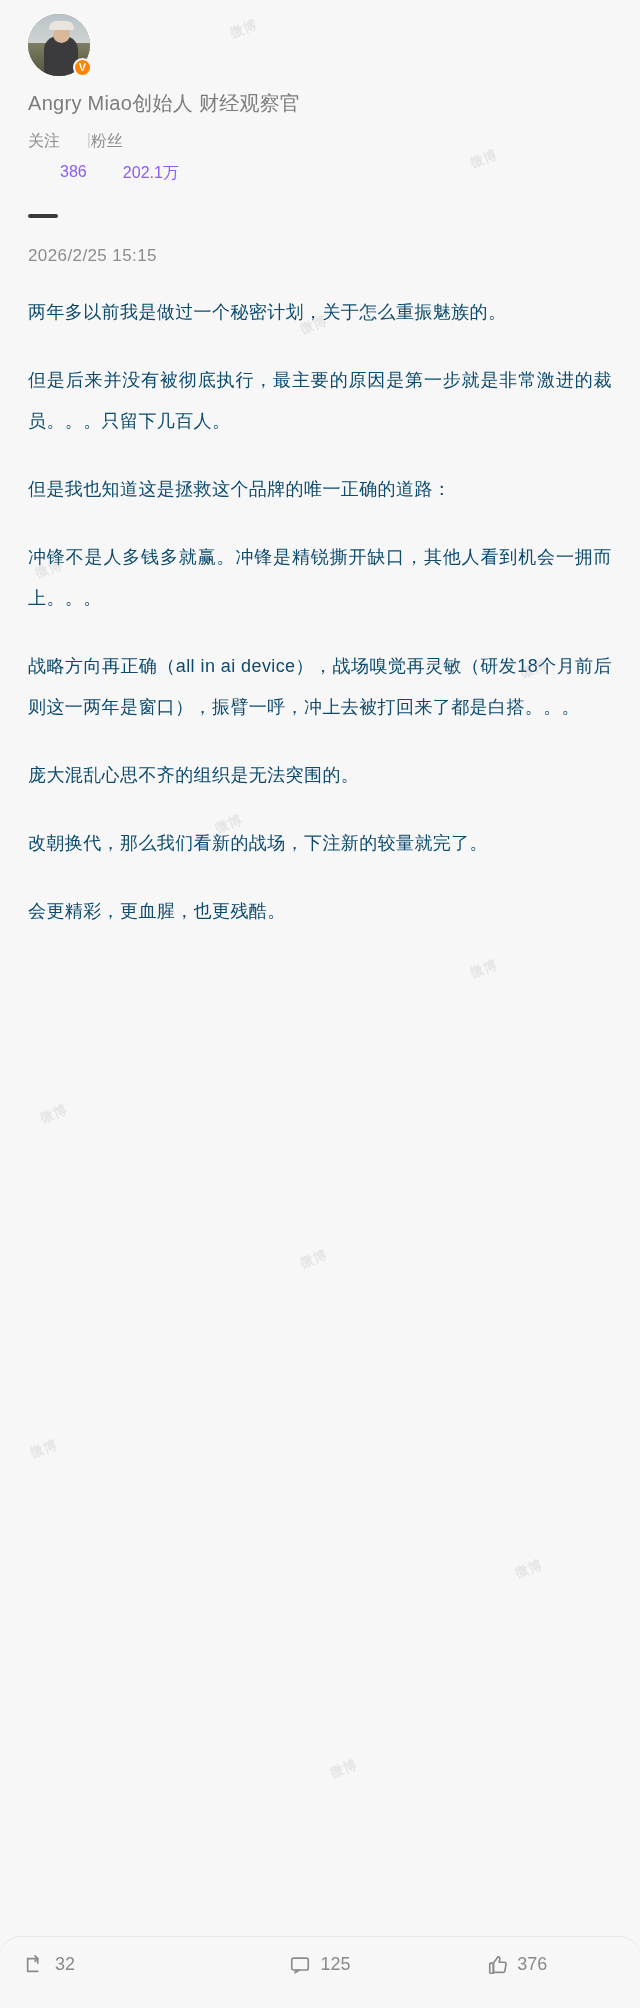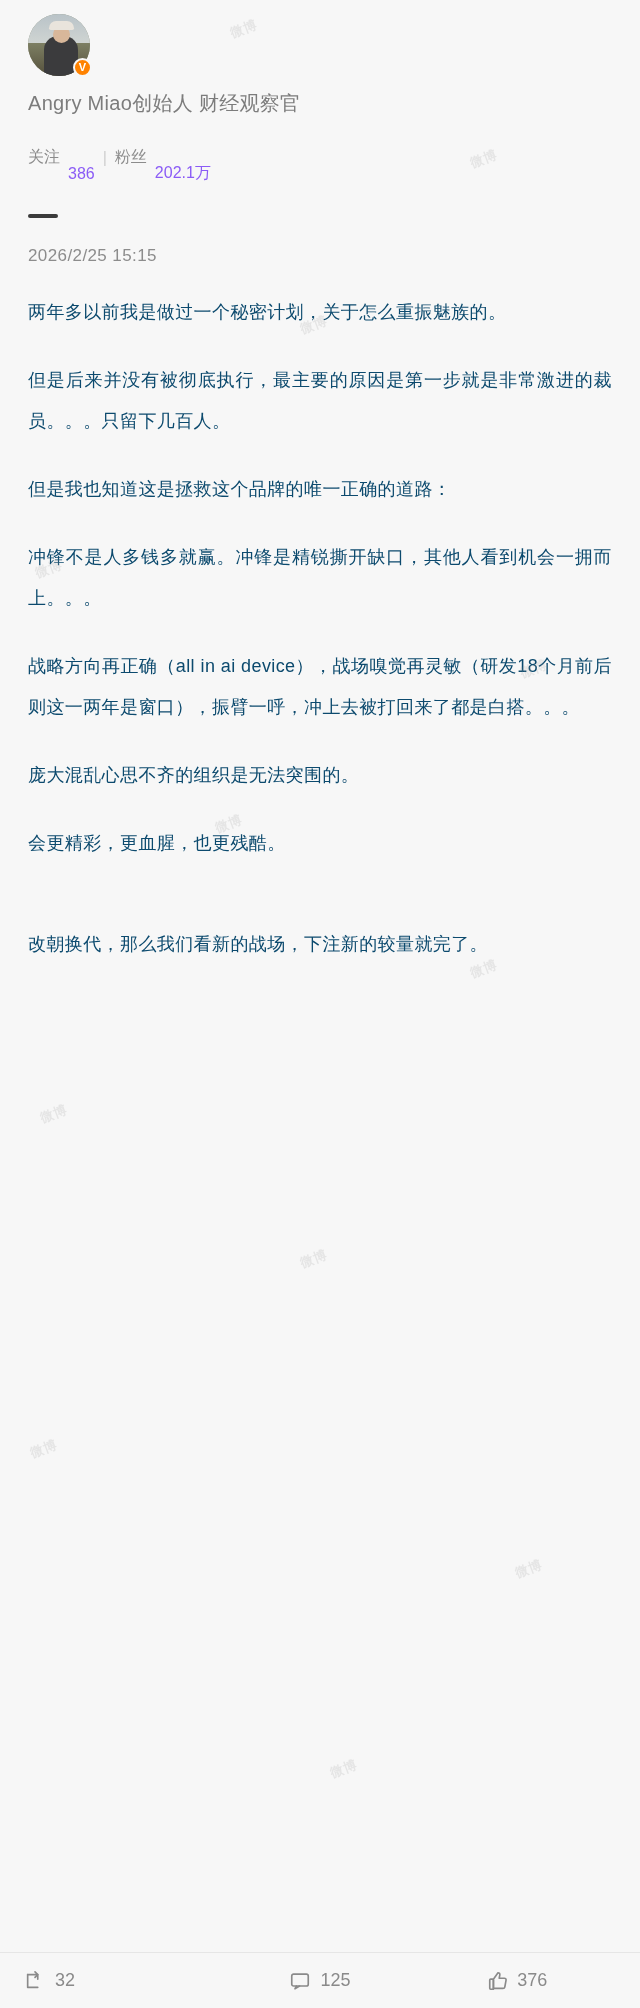"关注" .stats { align-items: center -> flex-start; gap: 8px -> none }
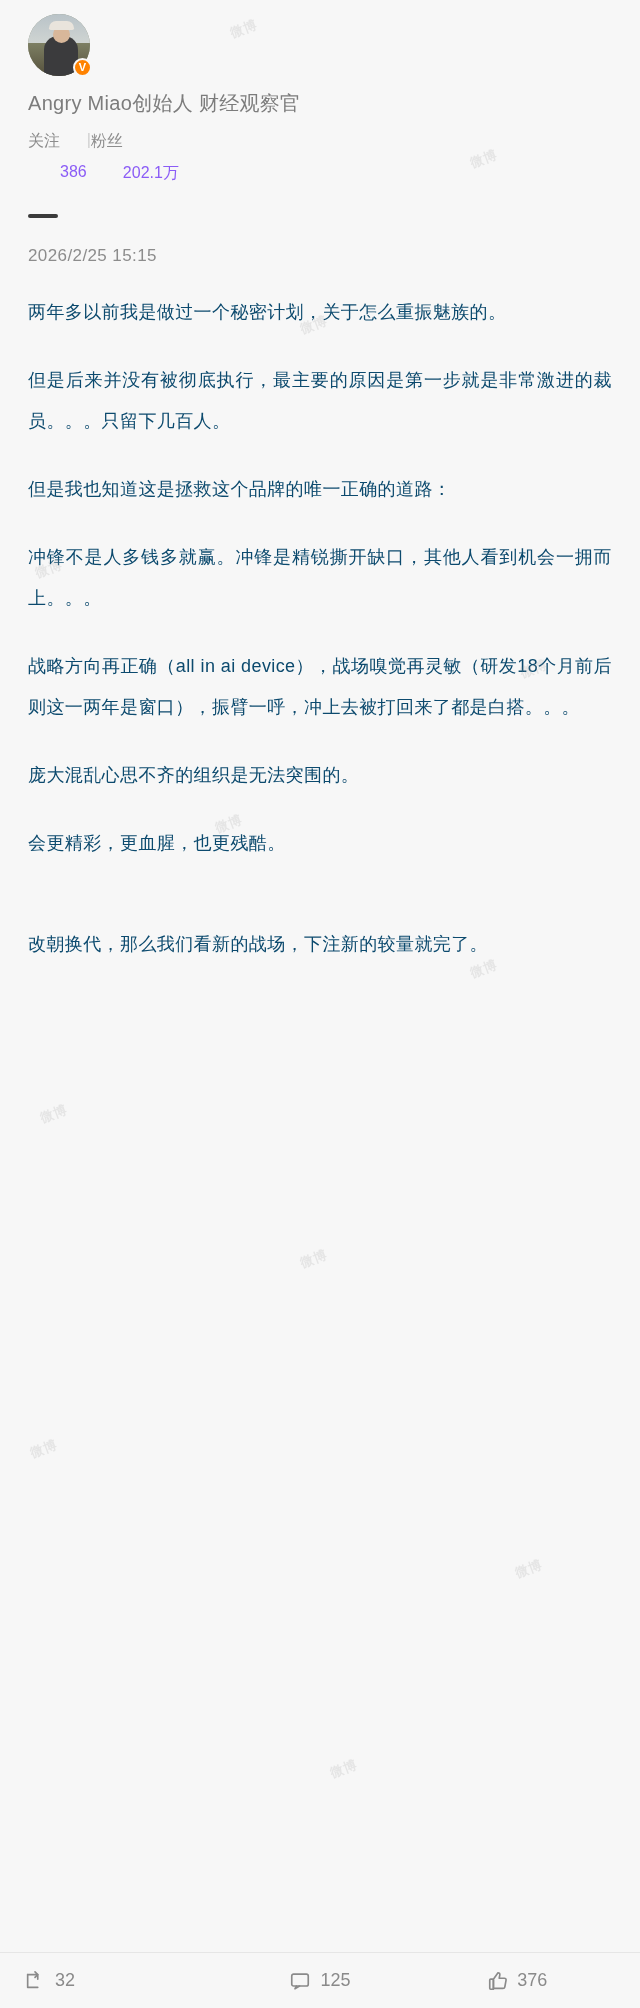"会更精彩，更血腥，也更残酷。" p.para { order: before "改朝换代，那么我们看新的战场，下注新的较量就完了。" -> after "改朝换代，那么我们看新的战场，下注新的较量就完了。" }
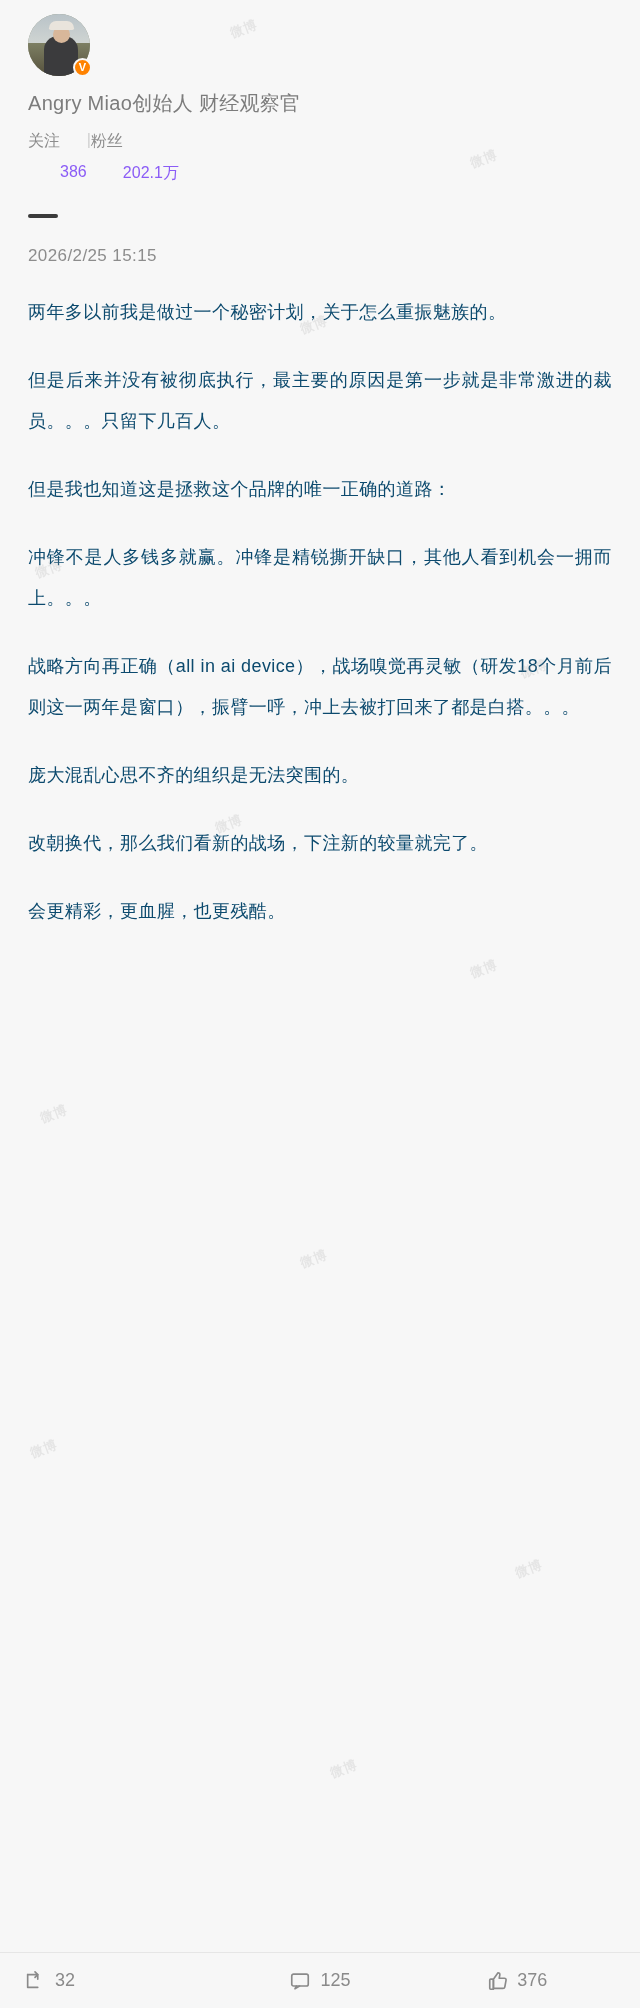"32" .actionbar { border-radius: none -> 20px; bottom: 0 -> 16px }
